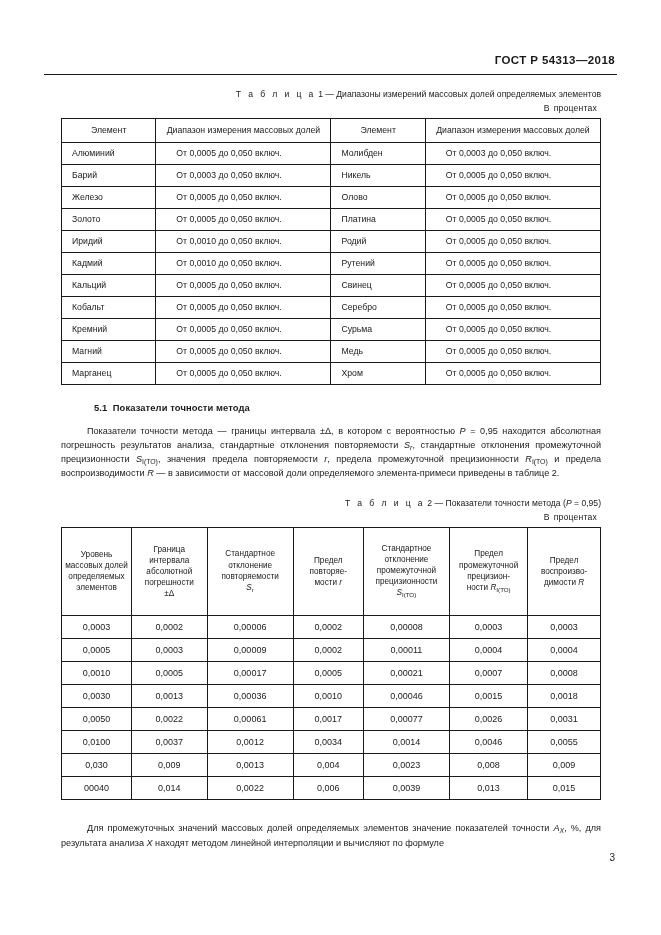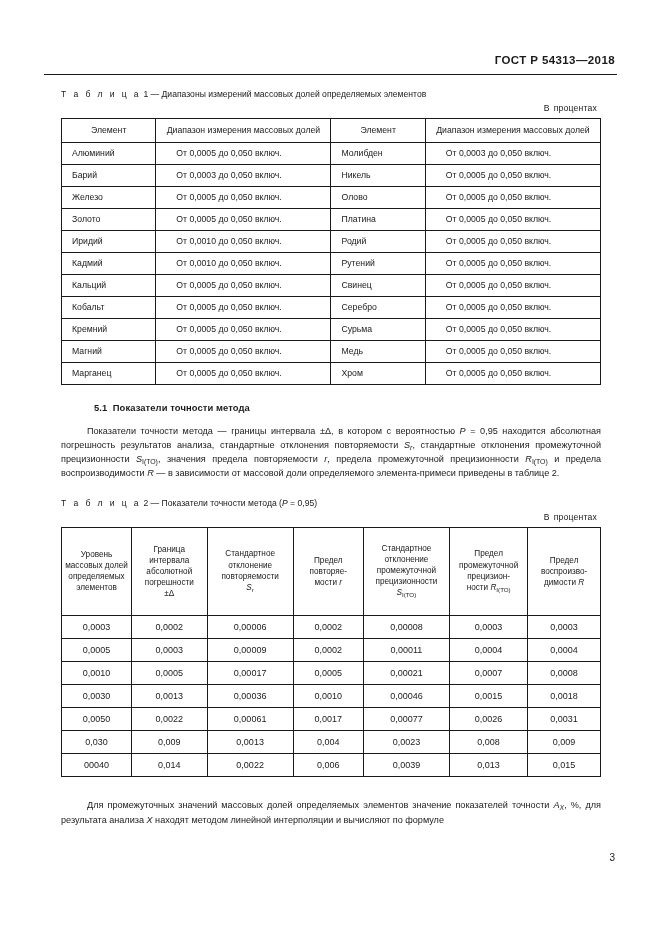"Т а б л и" .table-caption { text-align: none -> right }
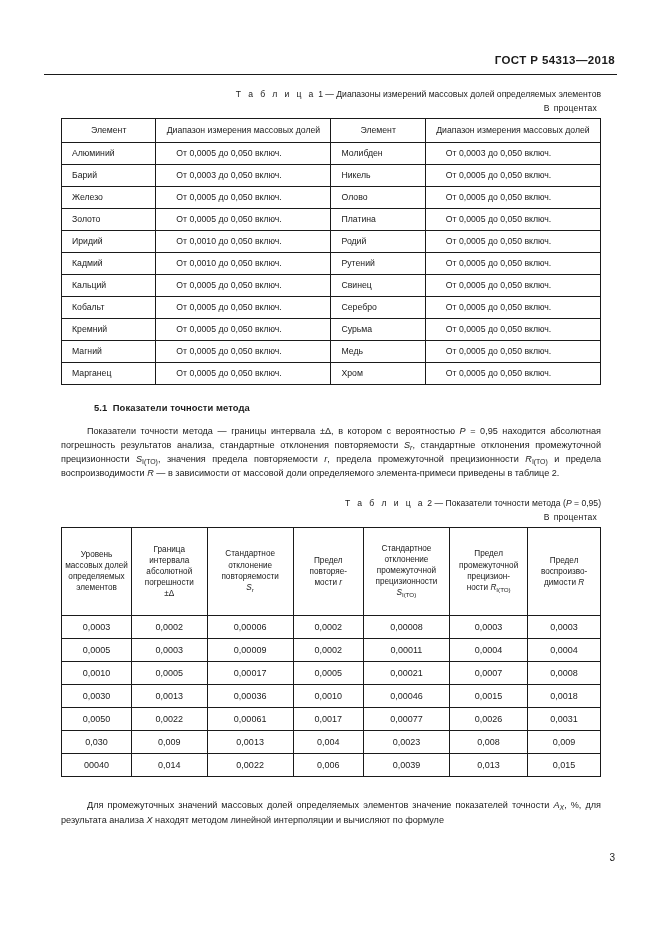"0,0100" tr { html: none -> <tr> <td>0,0100</td> <td>0,0037</td> <td>0,0012</td> <td>0,0034</td> <td>0,0014</td> <td>0,0046</td> <td>0,0055</td> </tr> }
